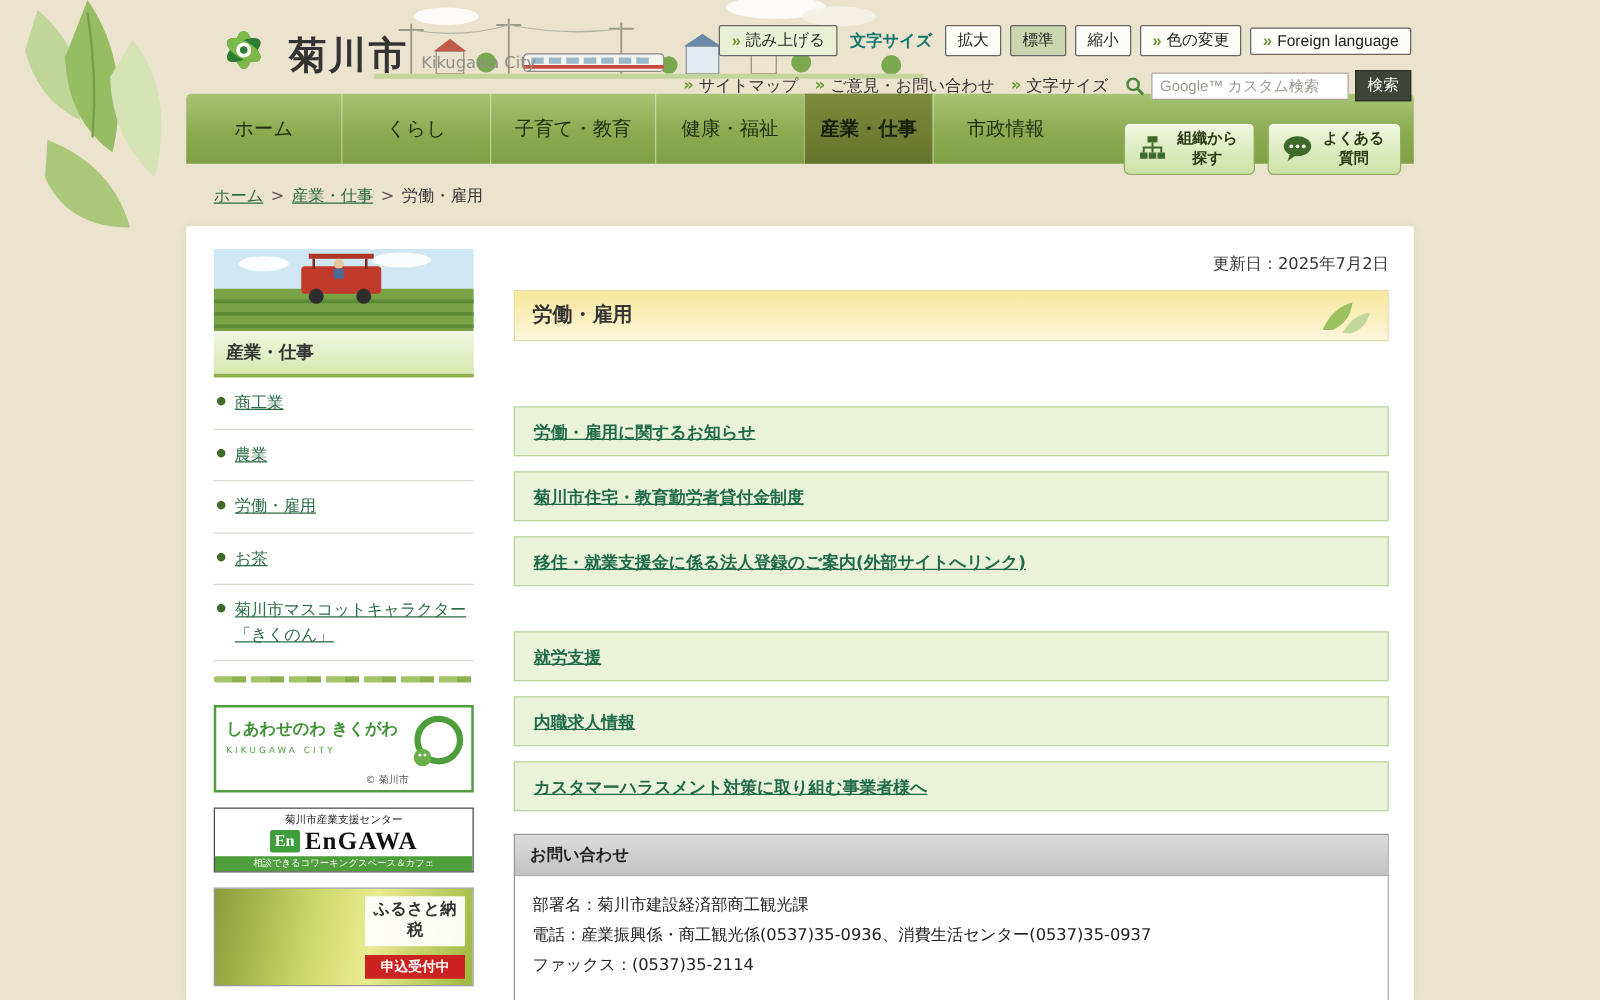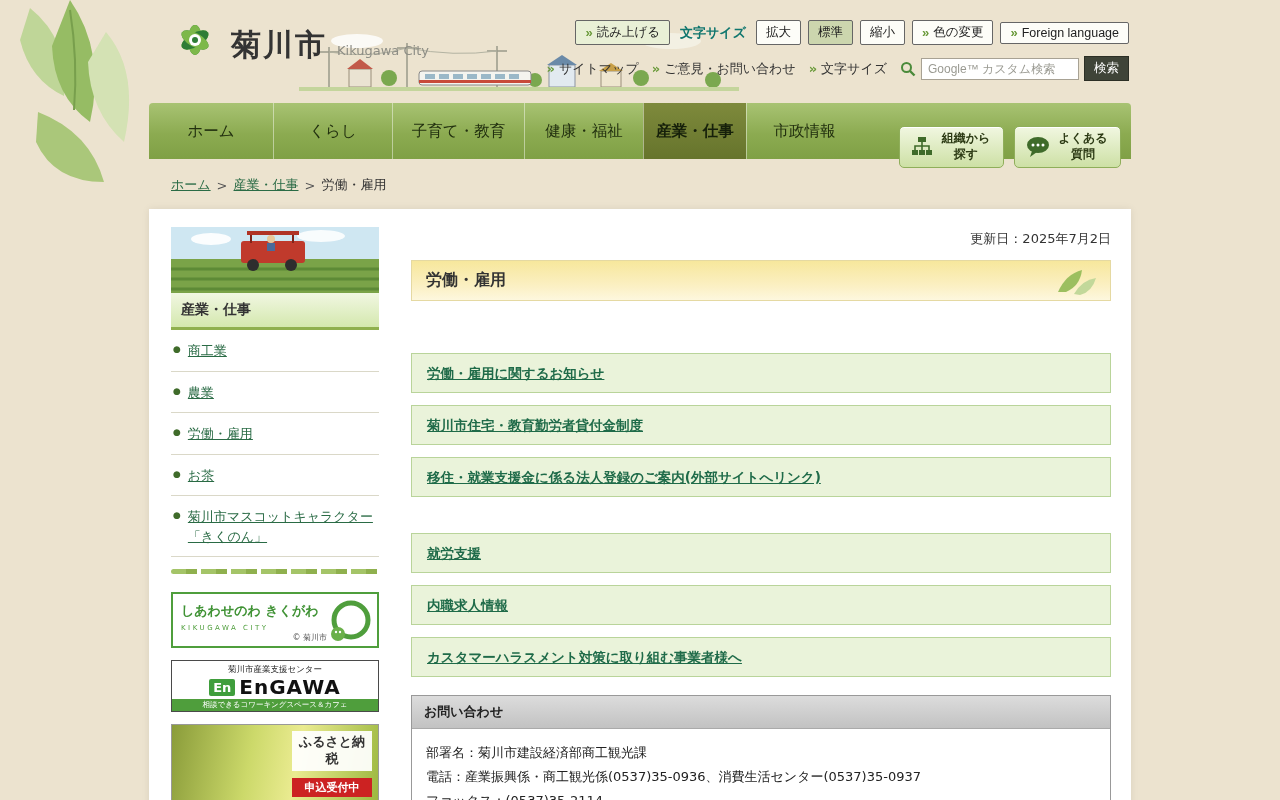"菊川市" .header { height: 103px -> 75px }
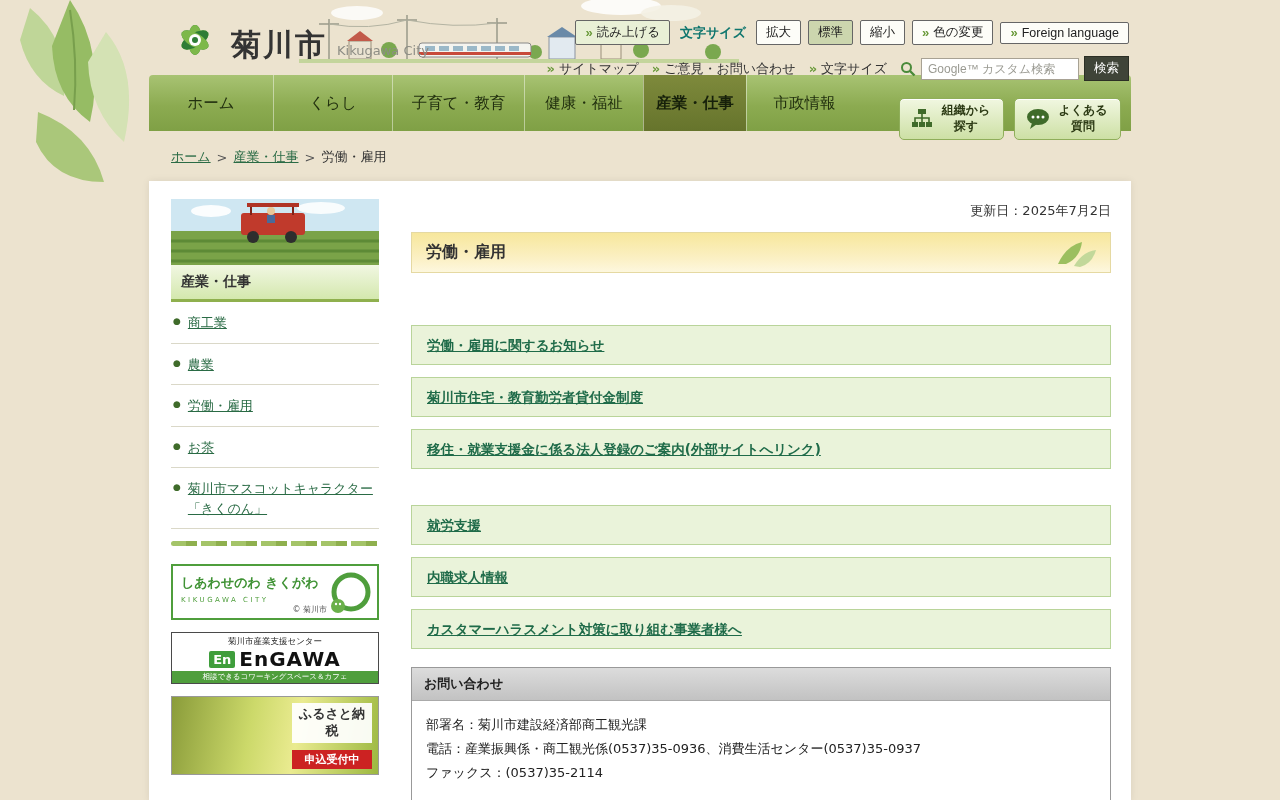"しあわせのわ きくがわ" .bn1 { height: 56px -> 70px }
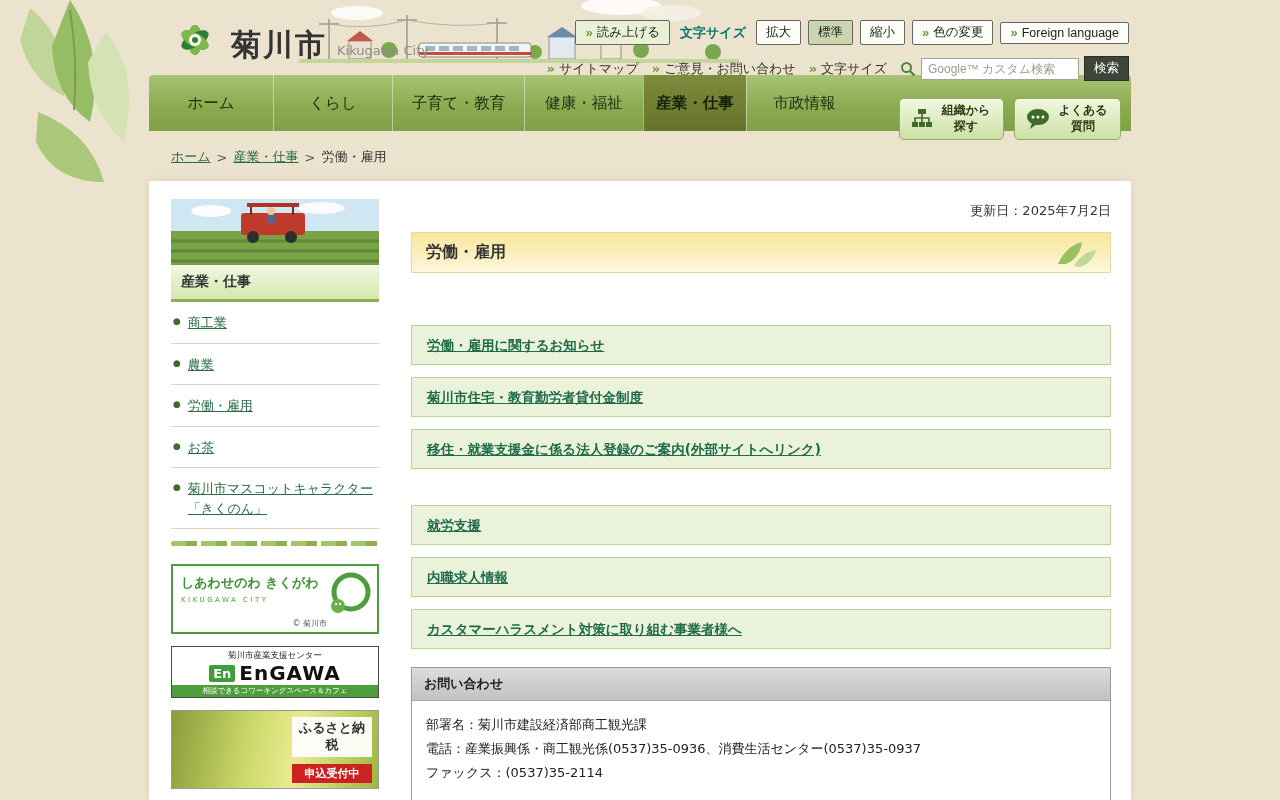"En" .bn2-row { font-family: none -> Liberation Serif, serif }
